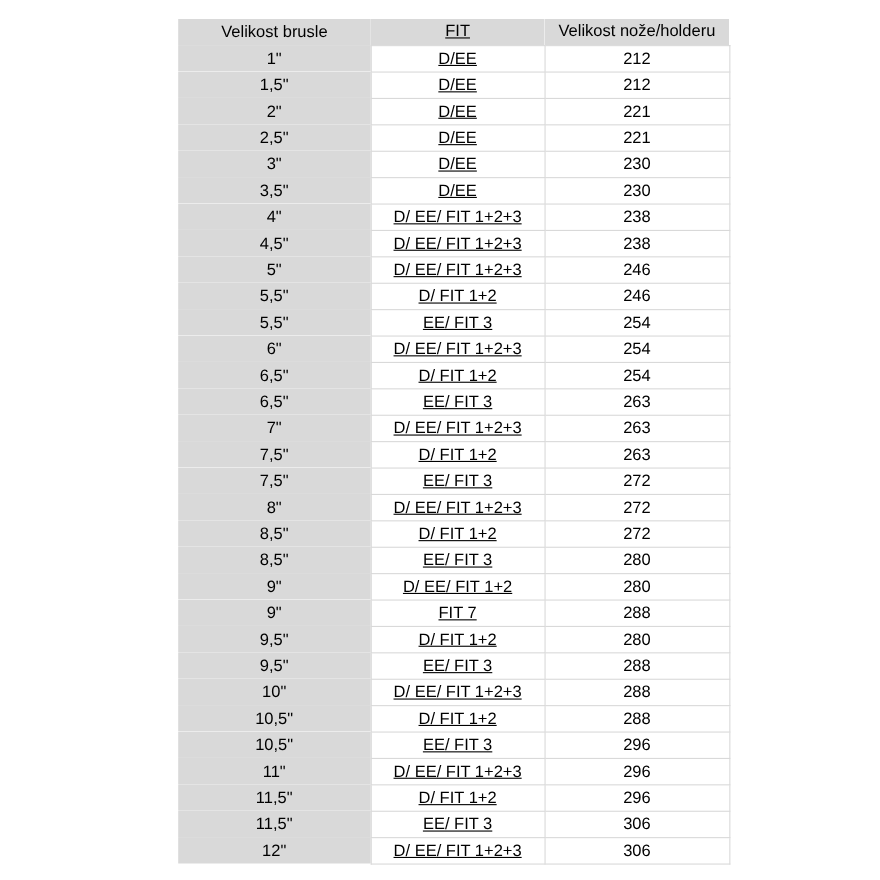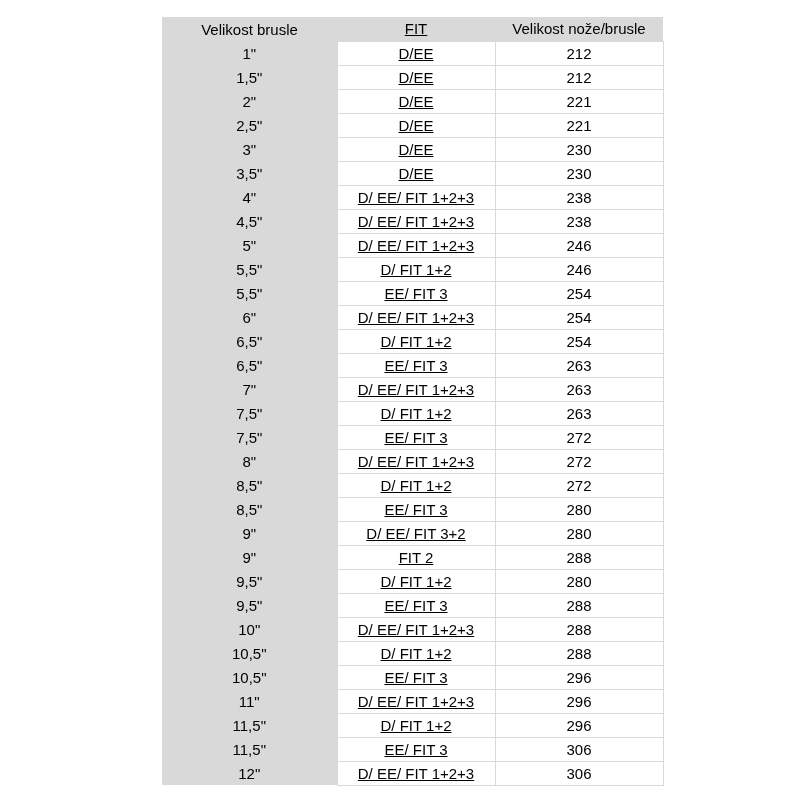"Velikost nože/brusle" th.col-holder { text: nože/brusle -> nože/holderu }
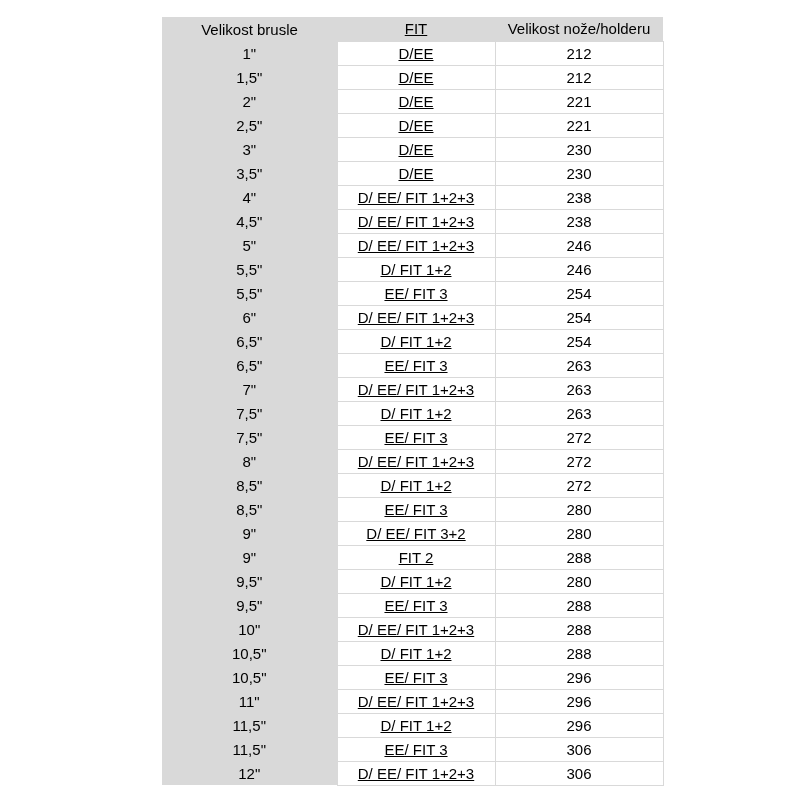"D/ EE/ FIT 3+2" td.col-fit { text: 3+2 -> 1+2 }
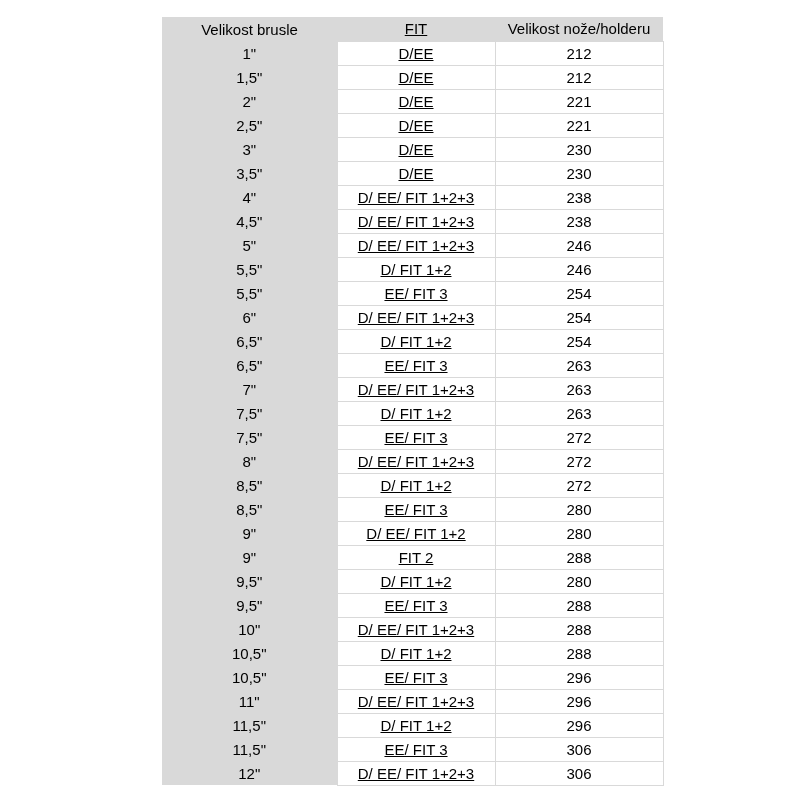"FIT 2" td.col-fit { text: 2 -> 7 }
